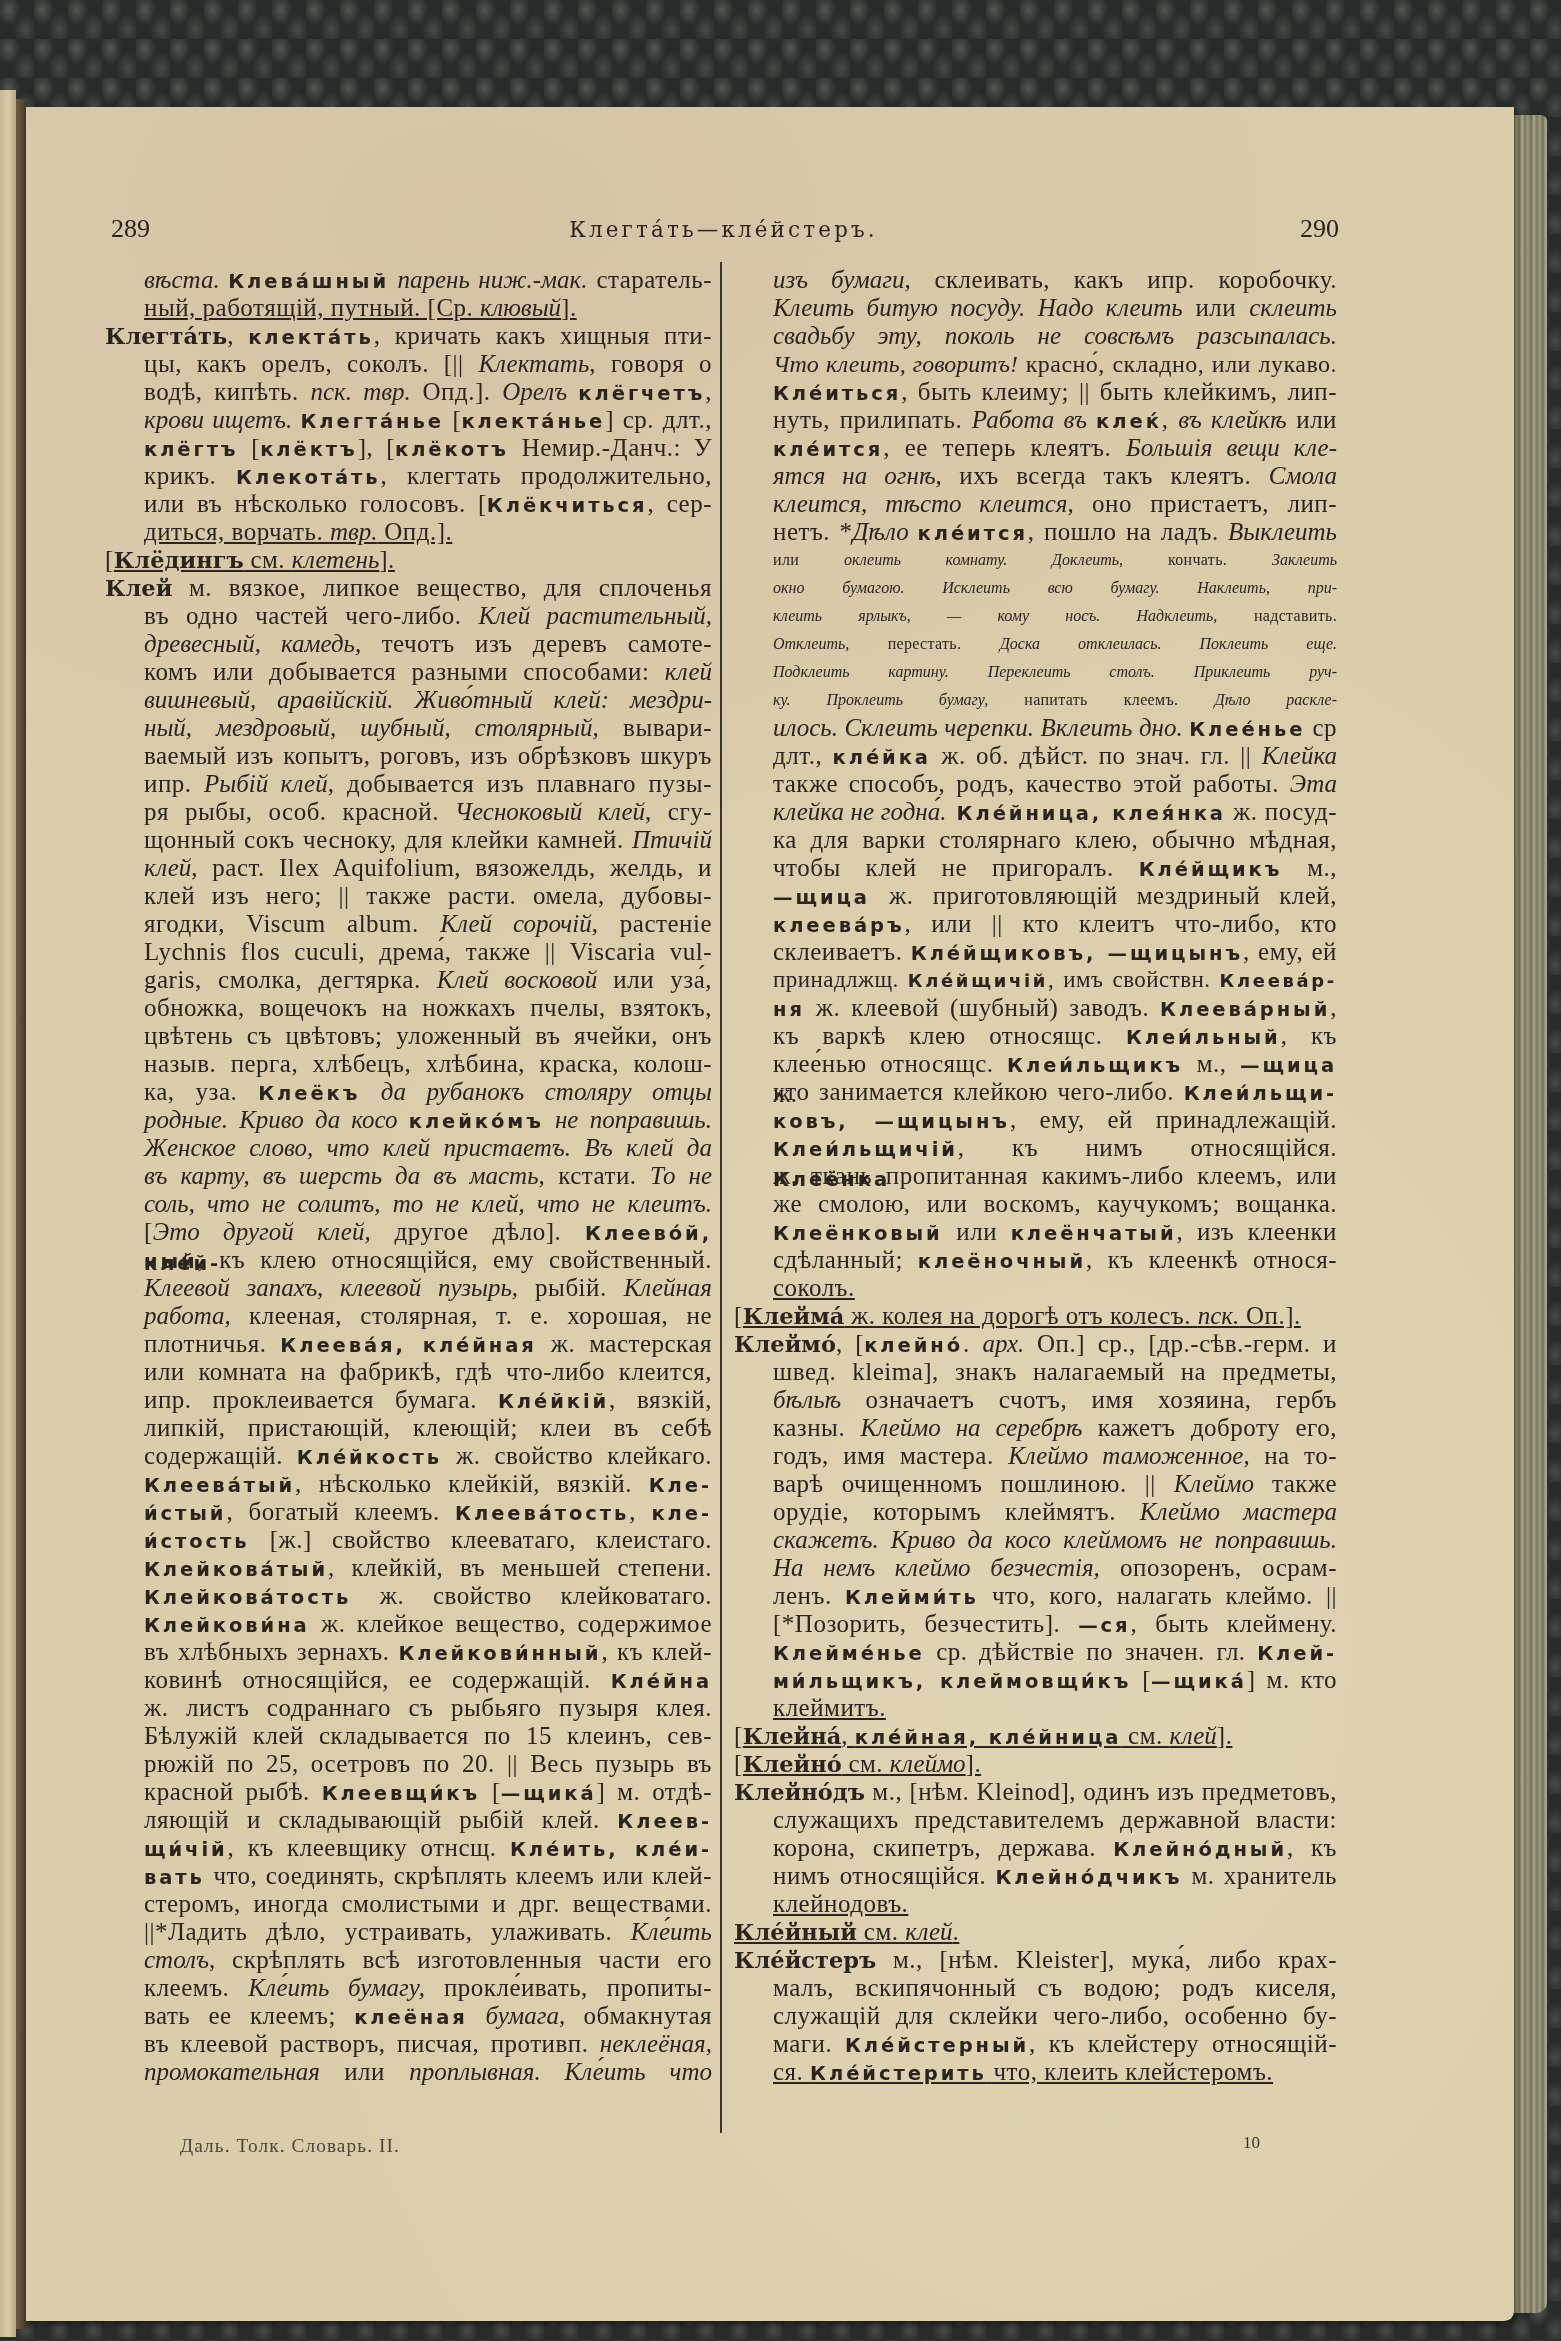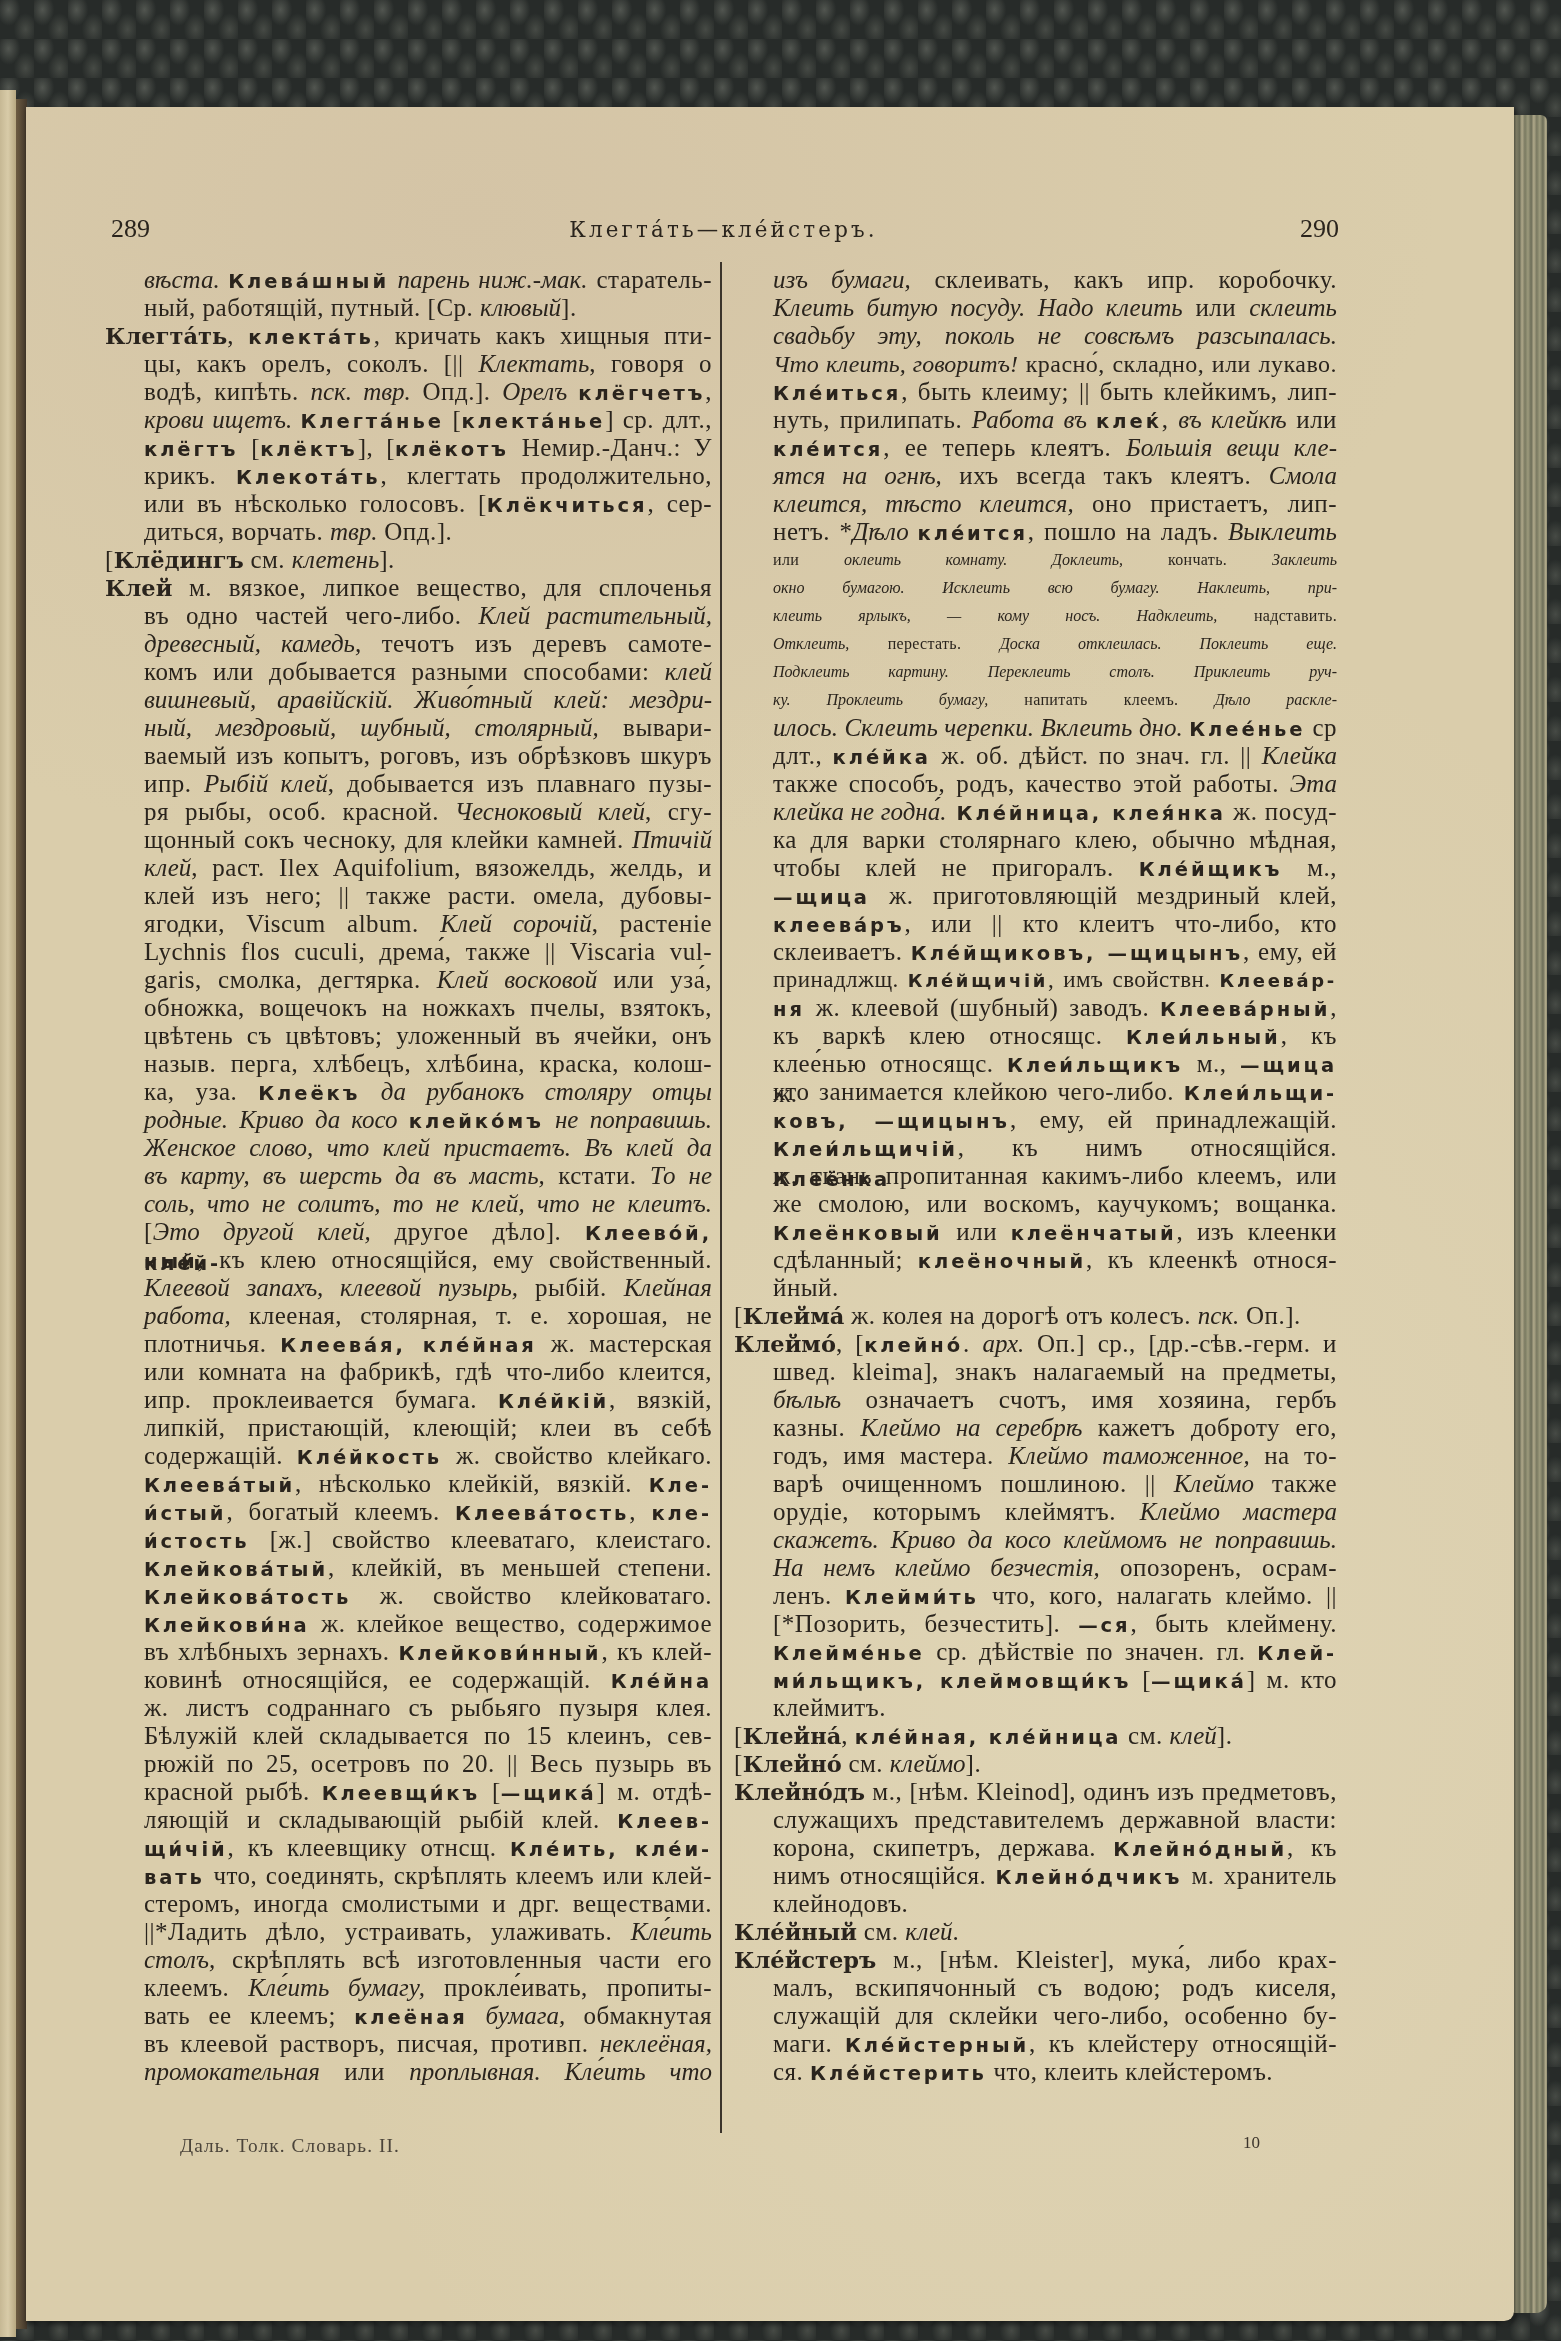"ный, работящій, путный. [Ср. клювый]." .ln.end { text-decoration: none -> underline }
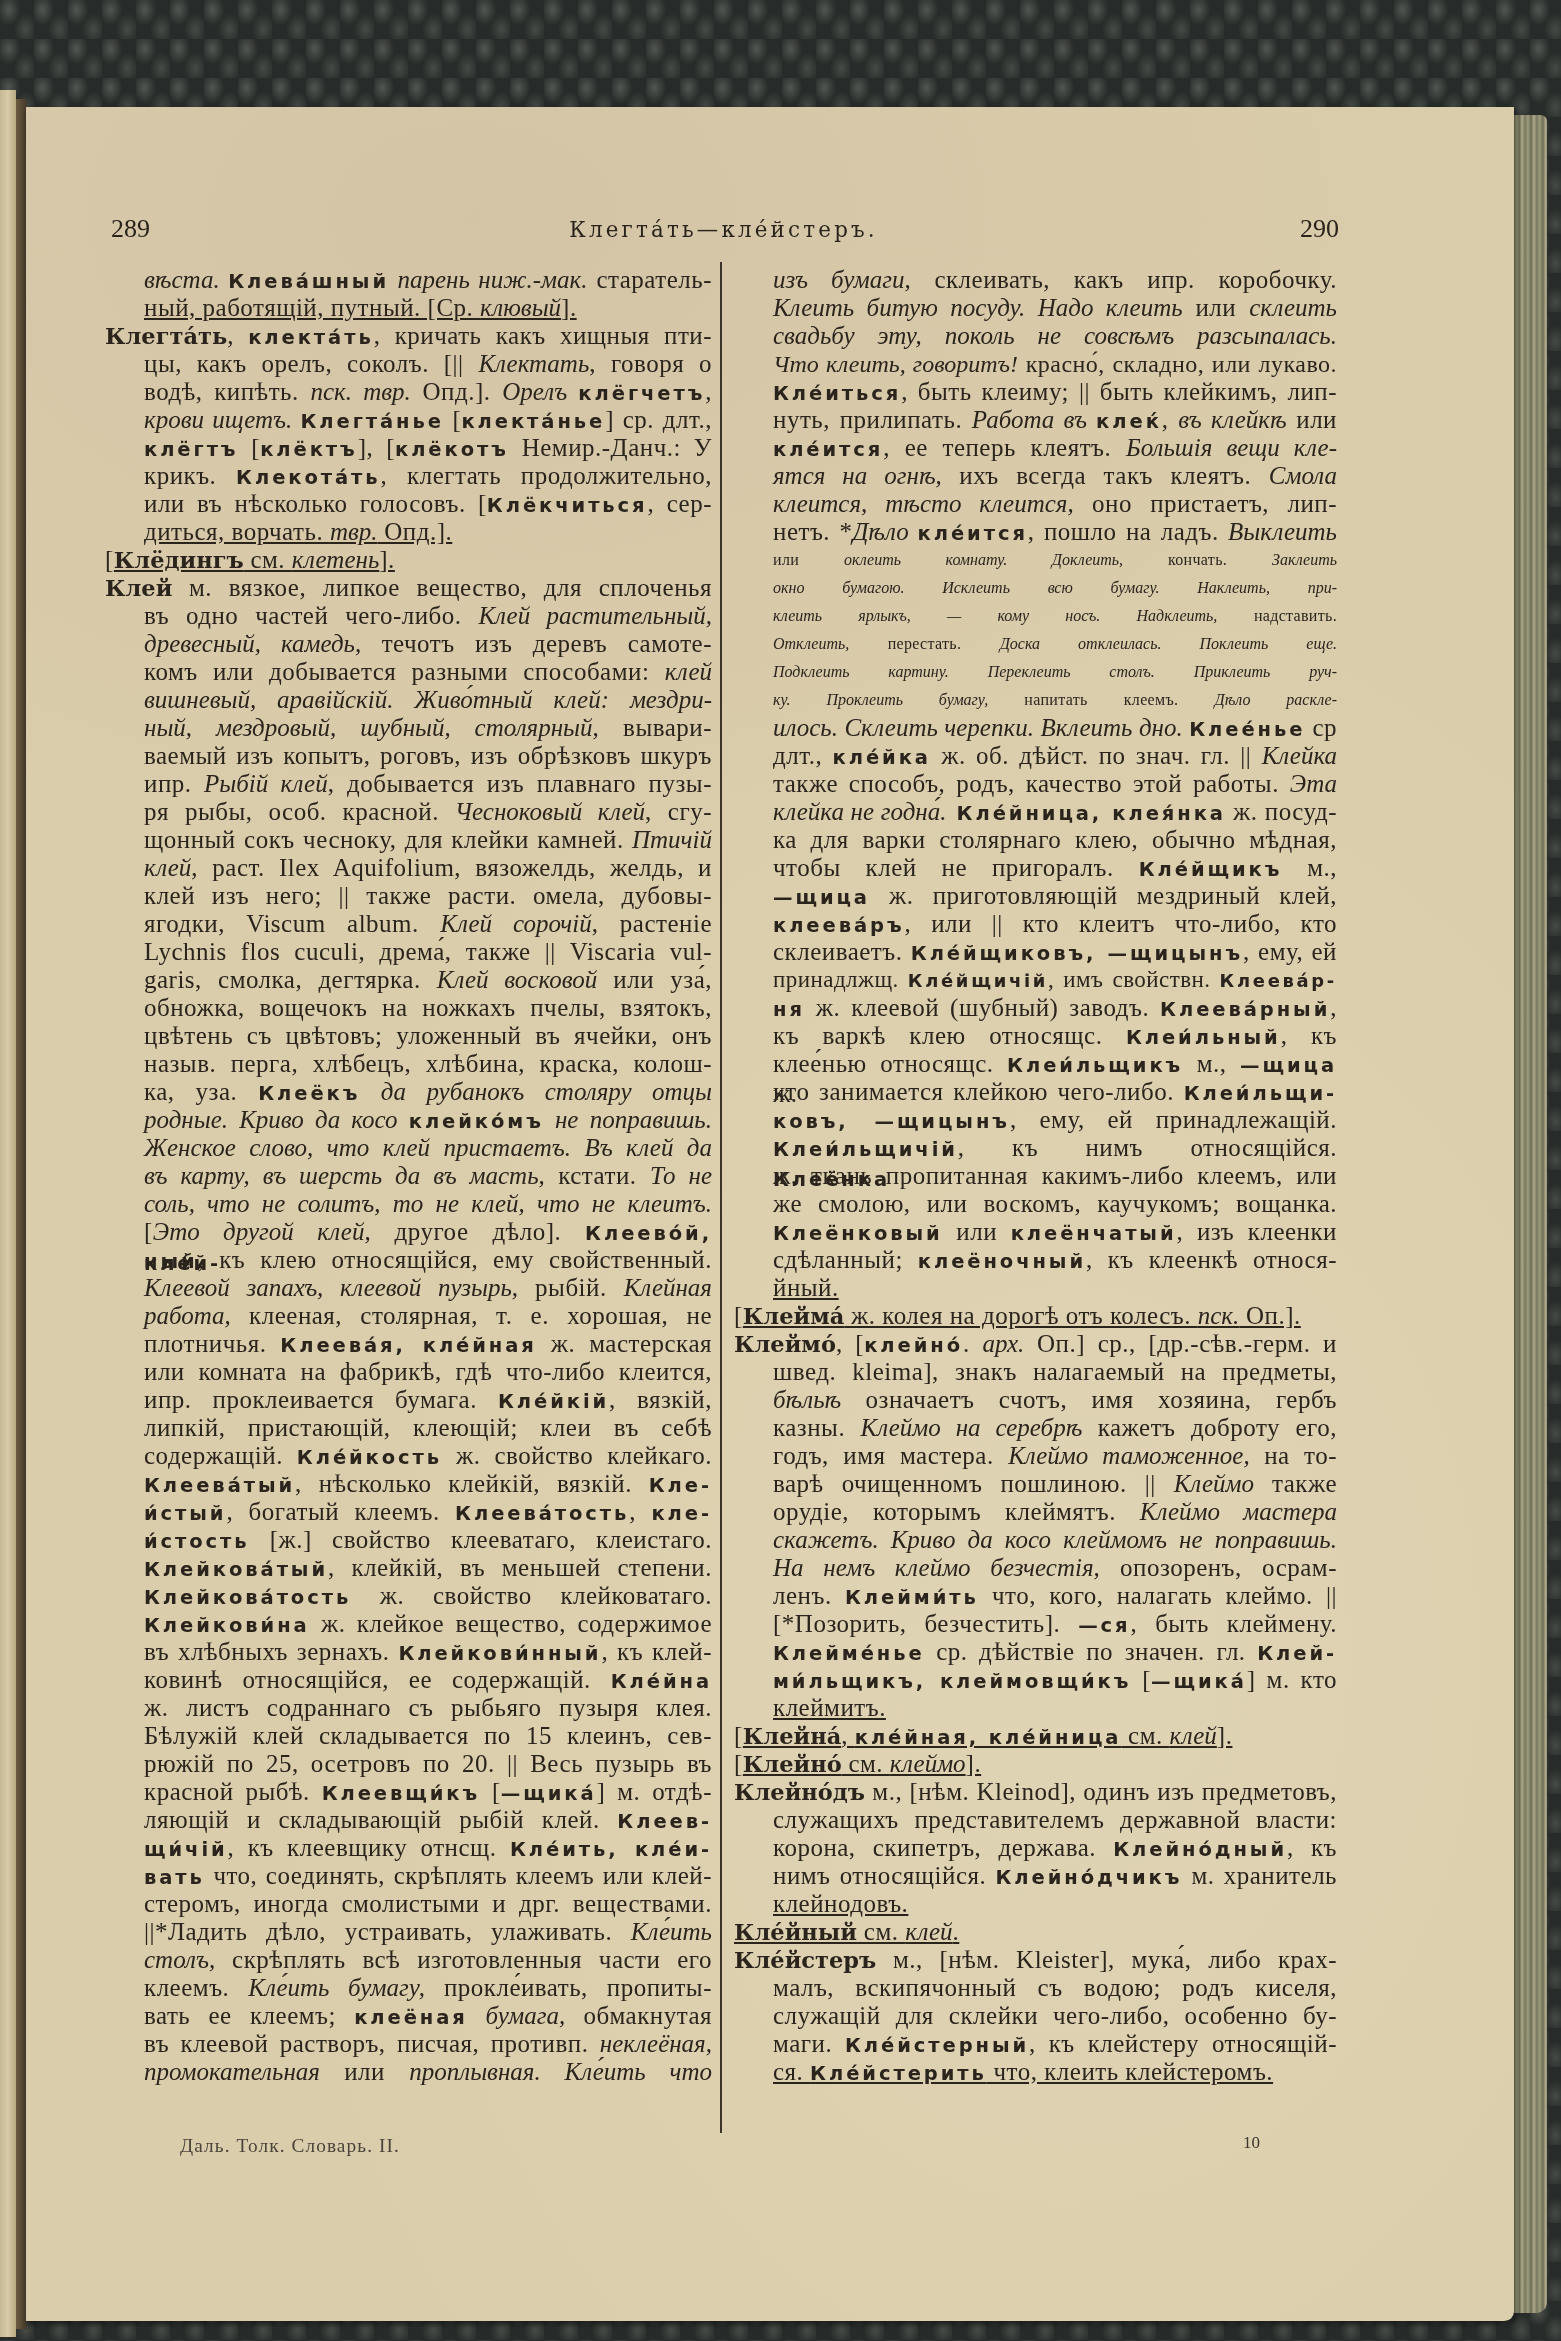"йный." span.s-n { text: йный -> соколъ }
